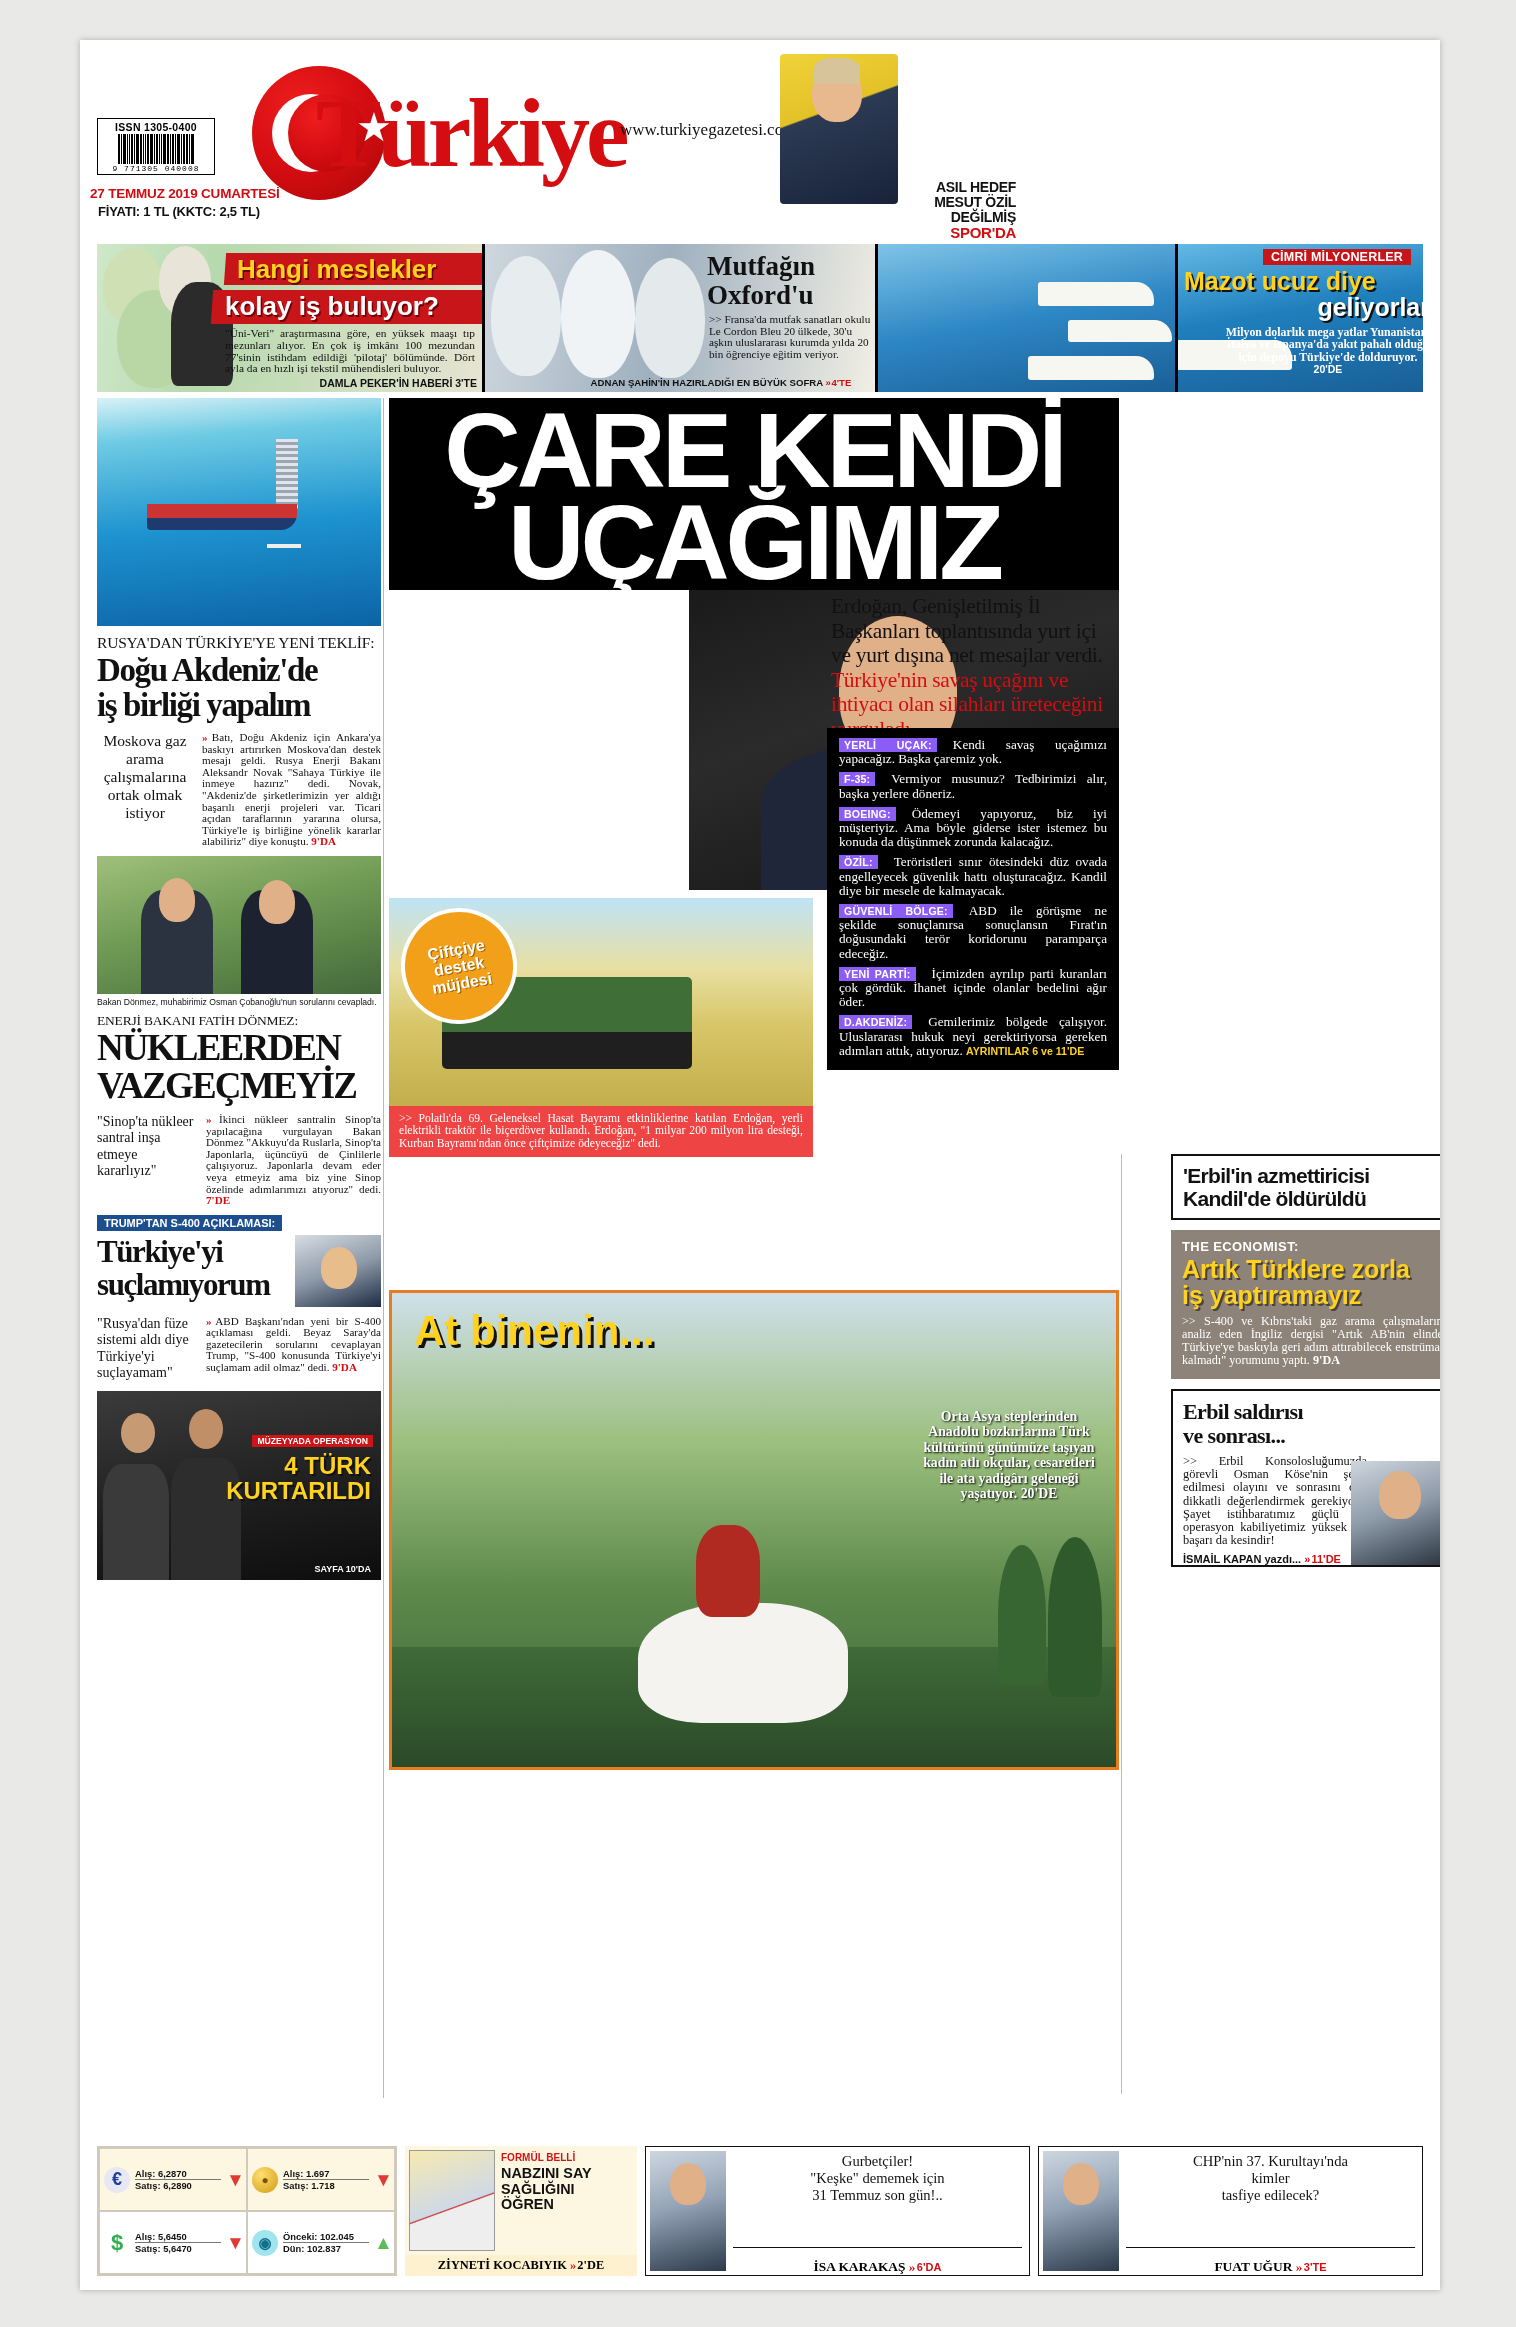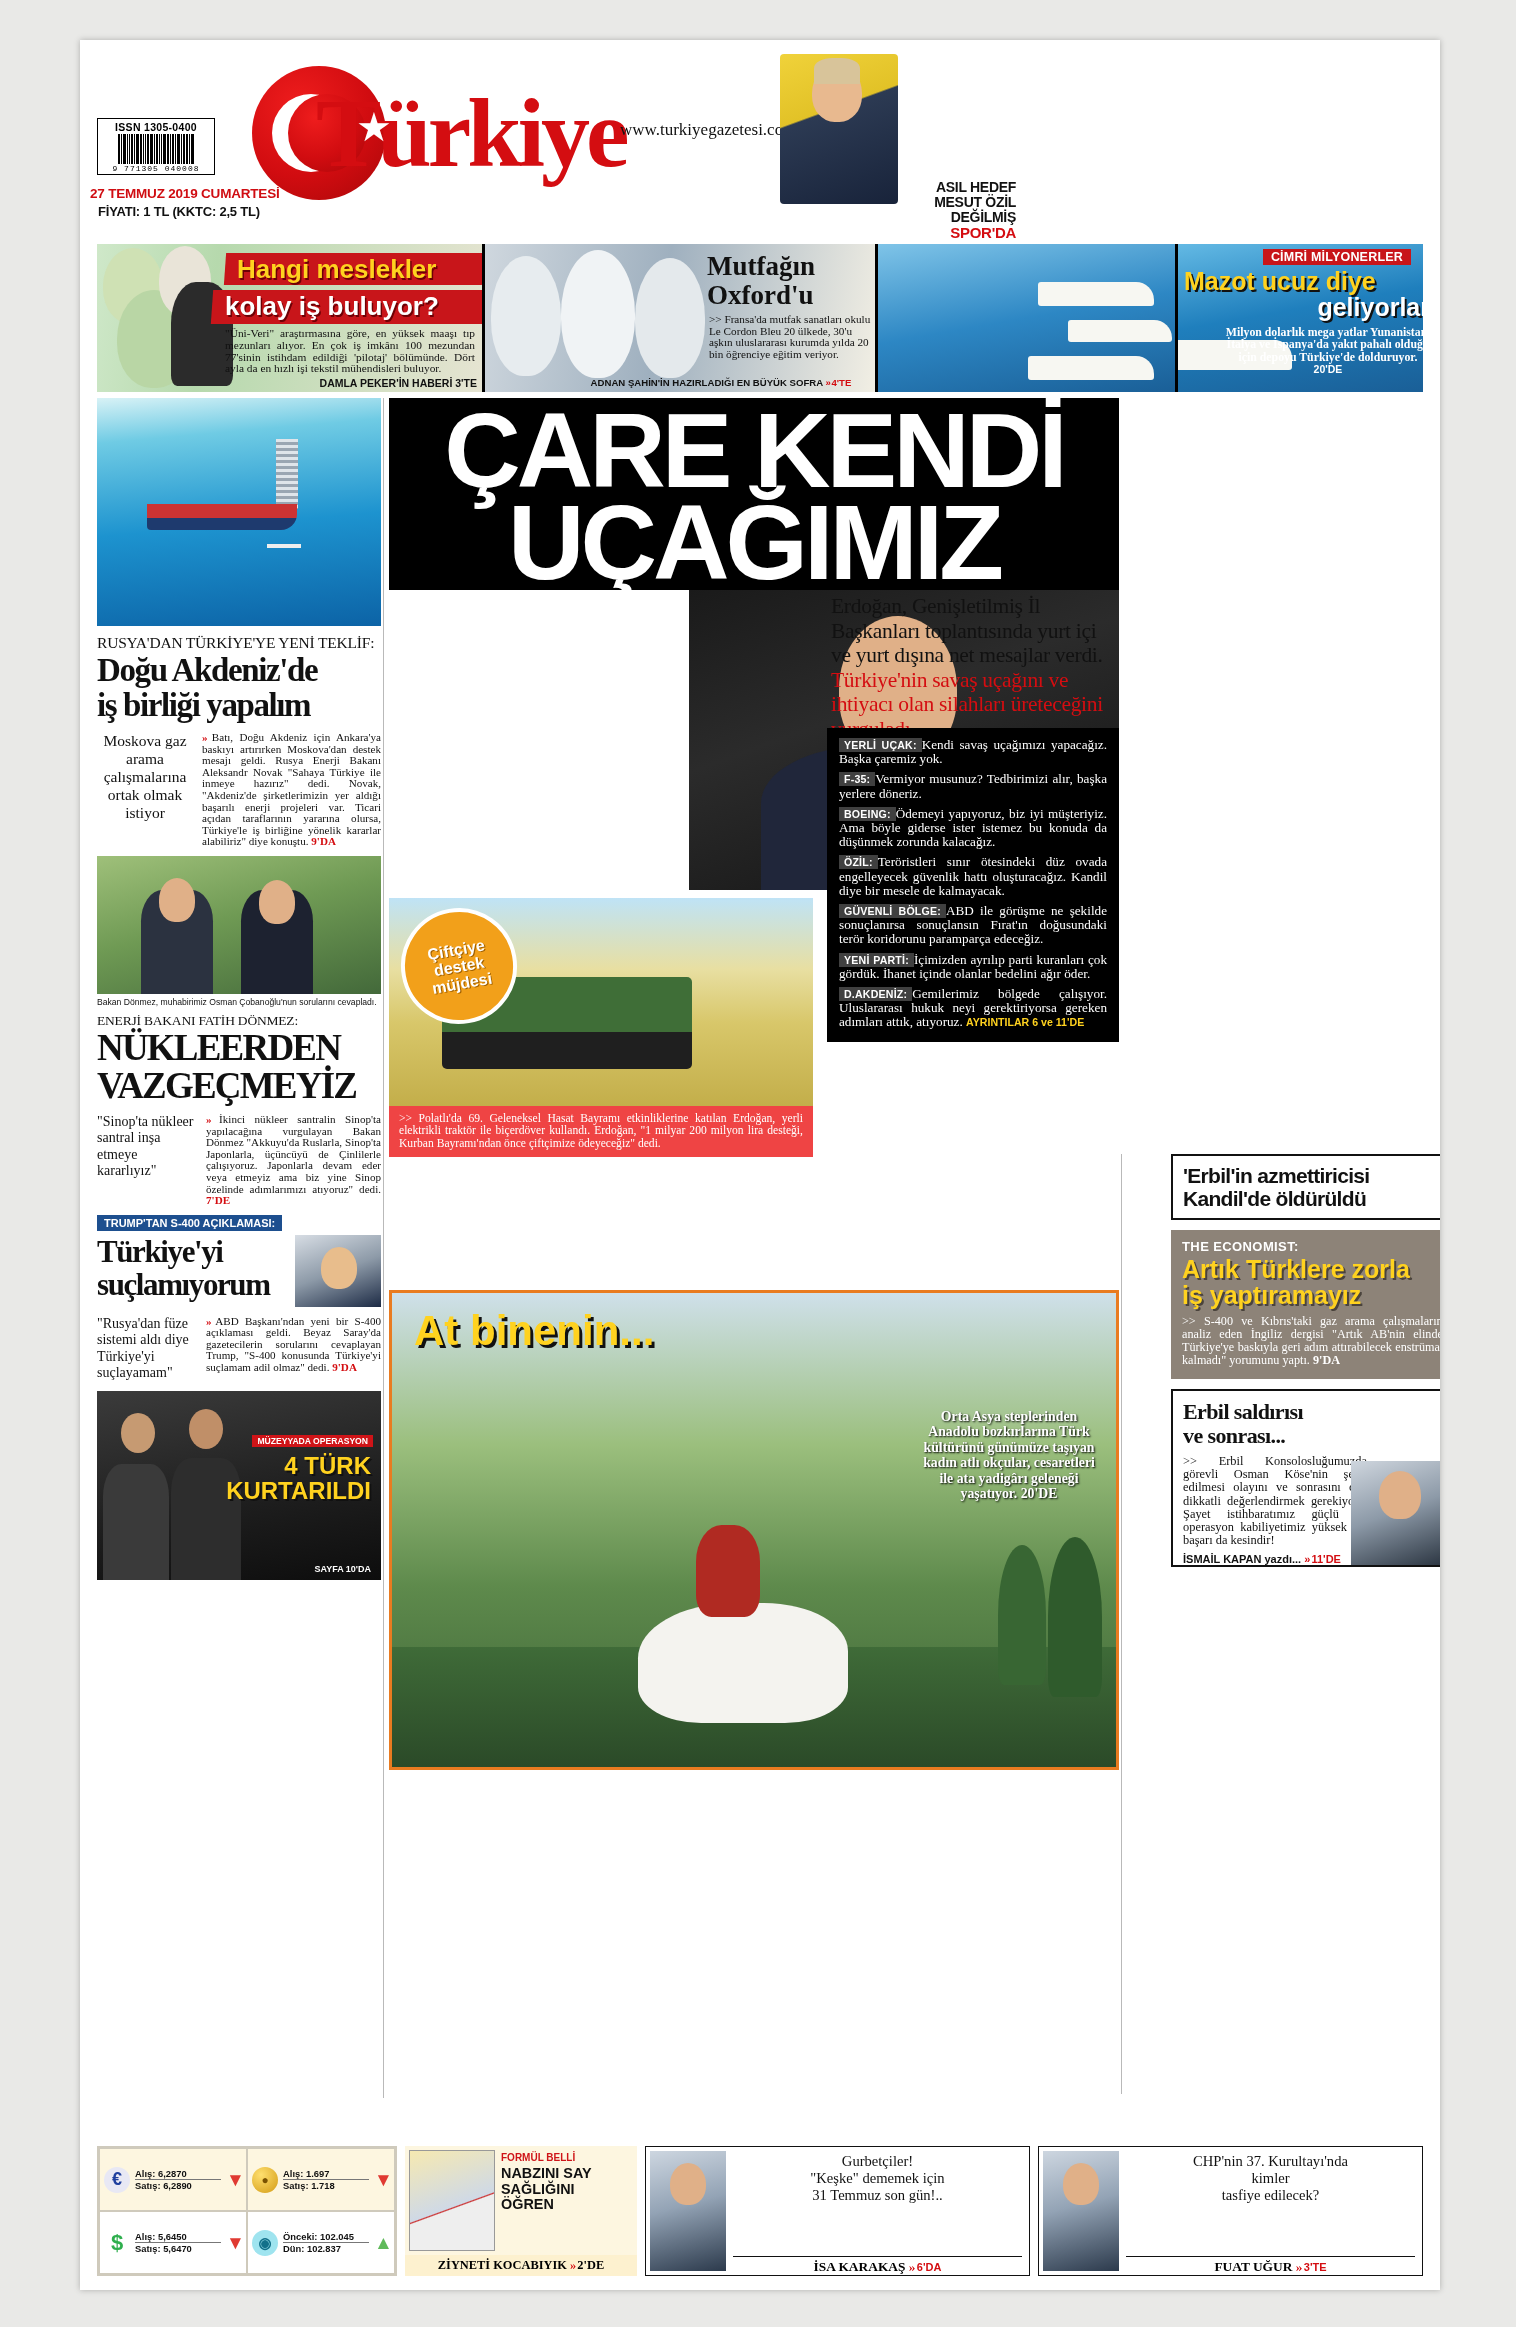"YERLİ UÇAK:" .bul b { background: #404040 -> #8b5cf6; margin-right: 0 -> 16px }
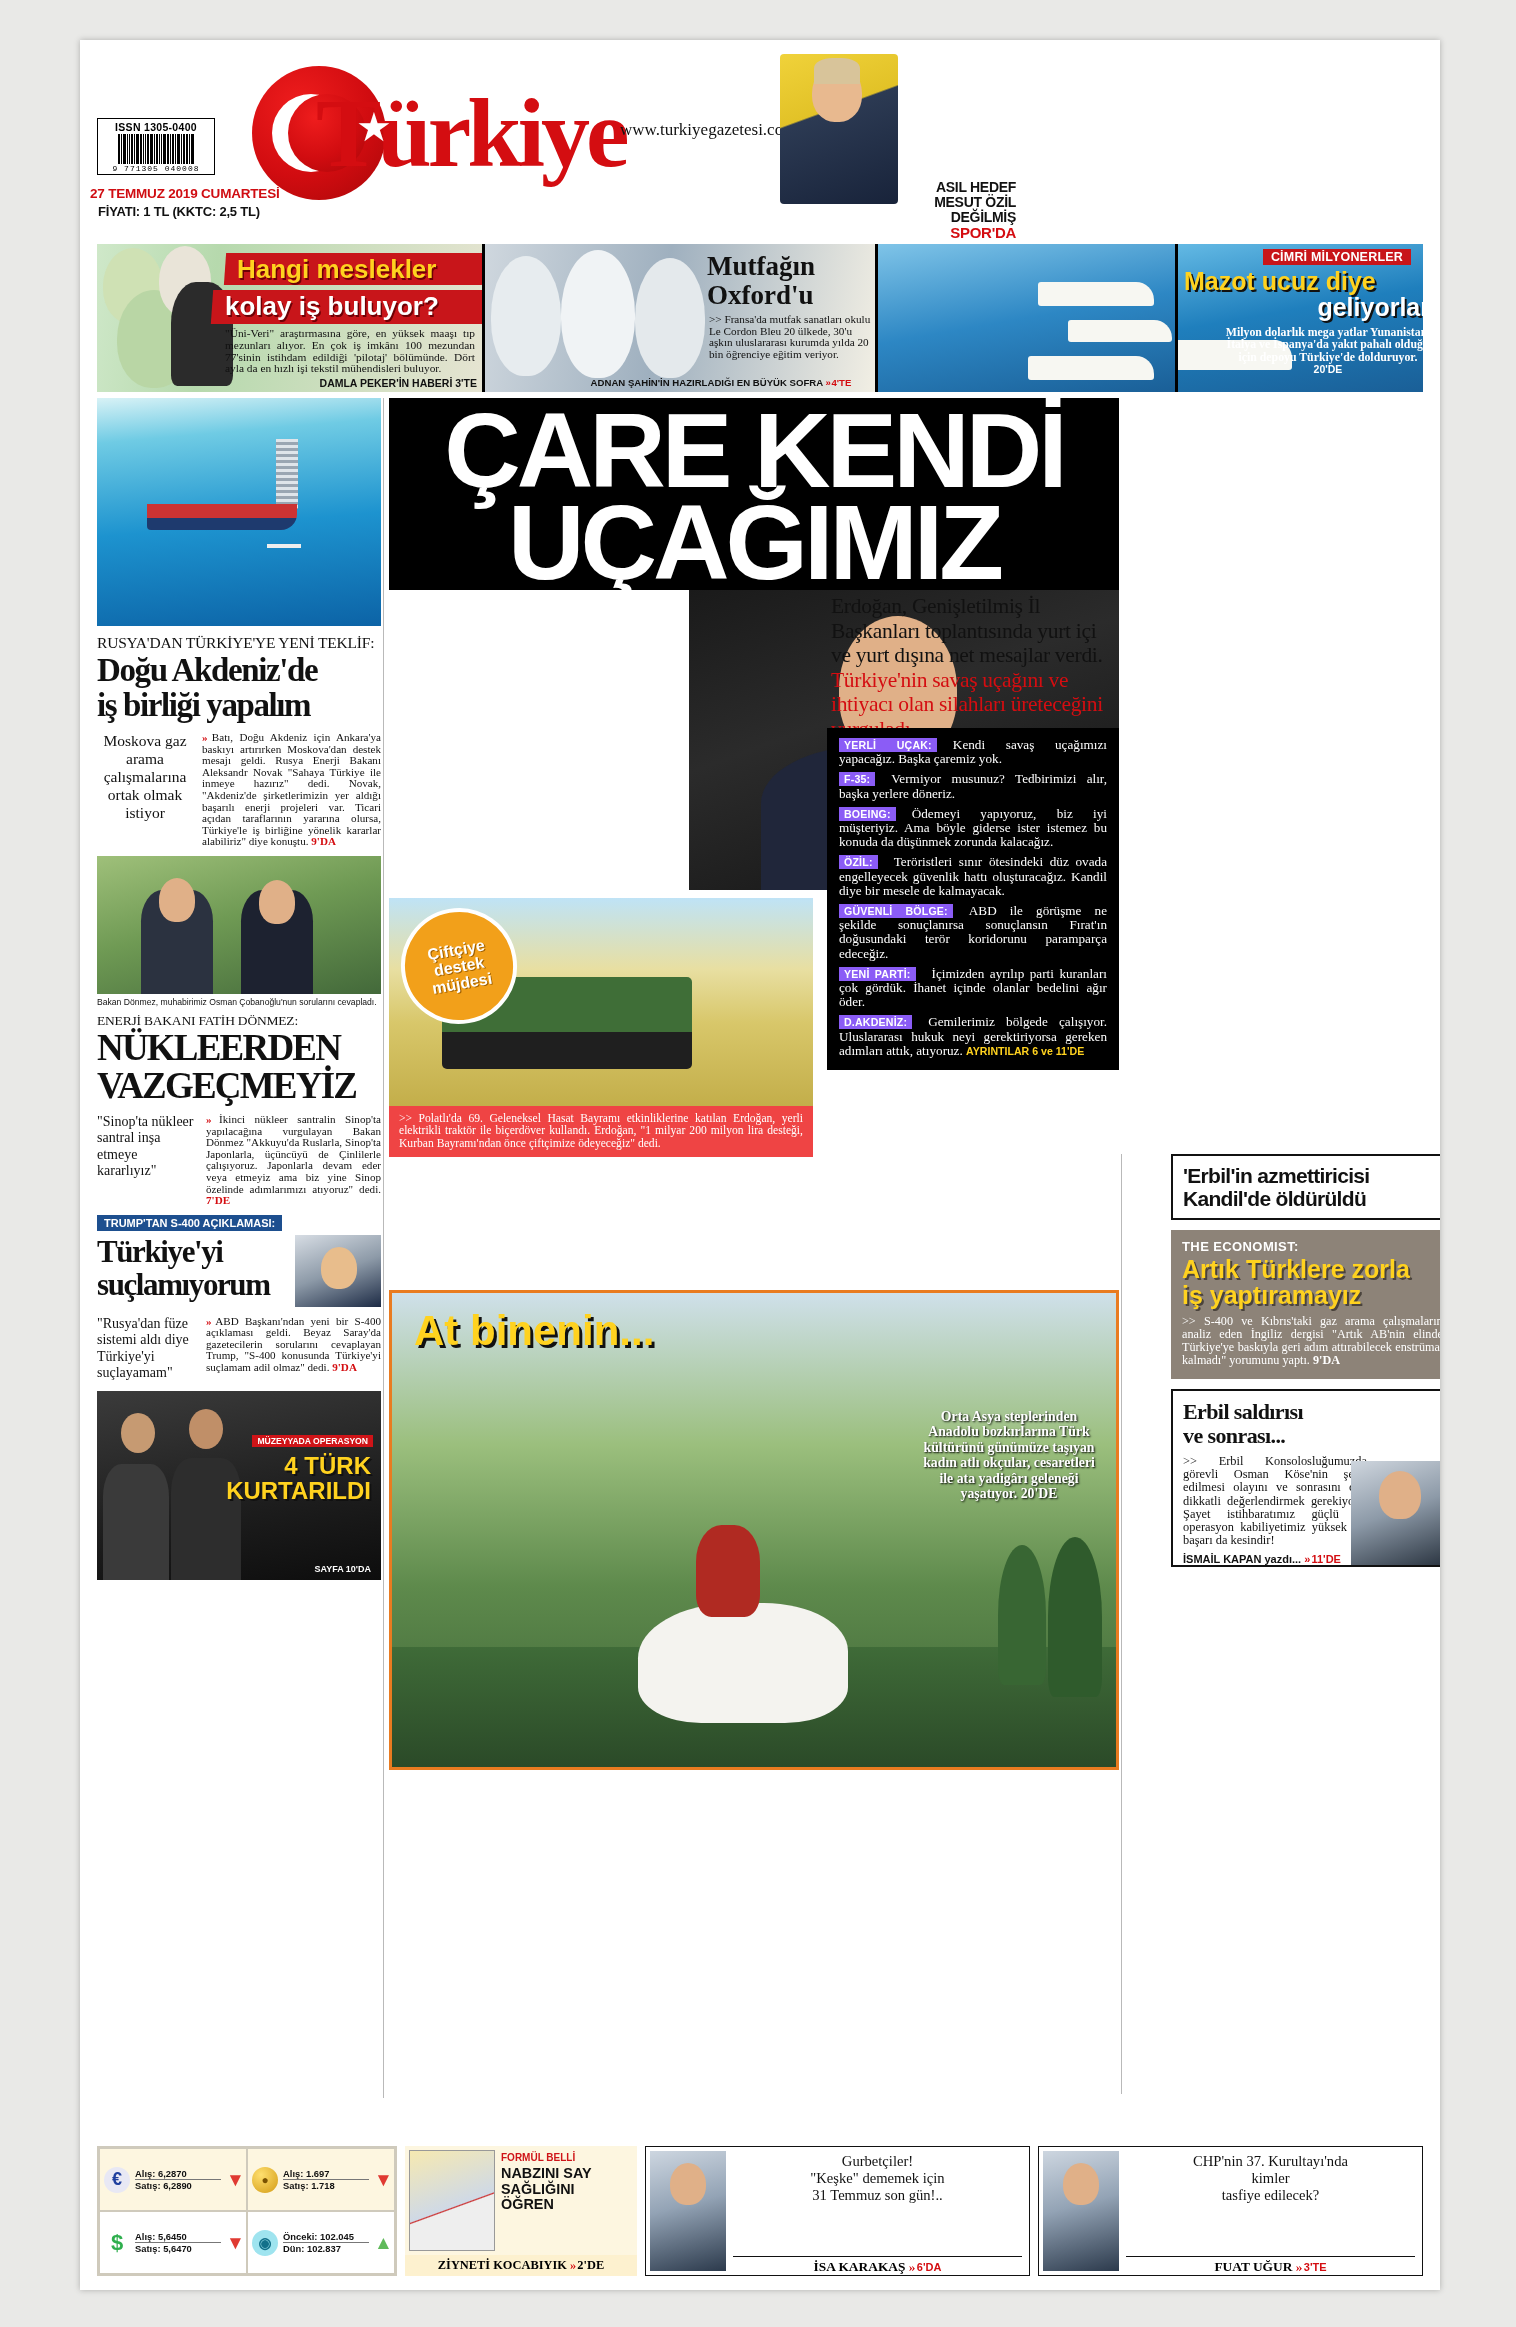"İSA KARAKAŞ » 6'DA" .f-wname { padding-top: 2px -> 11px }
